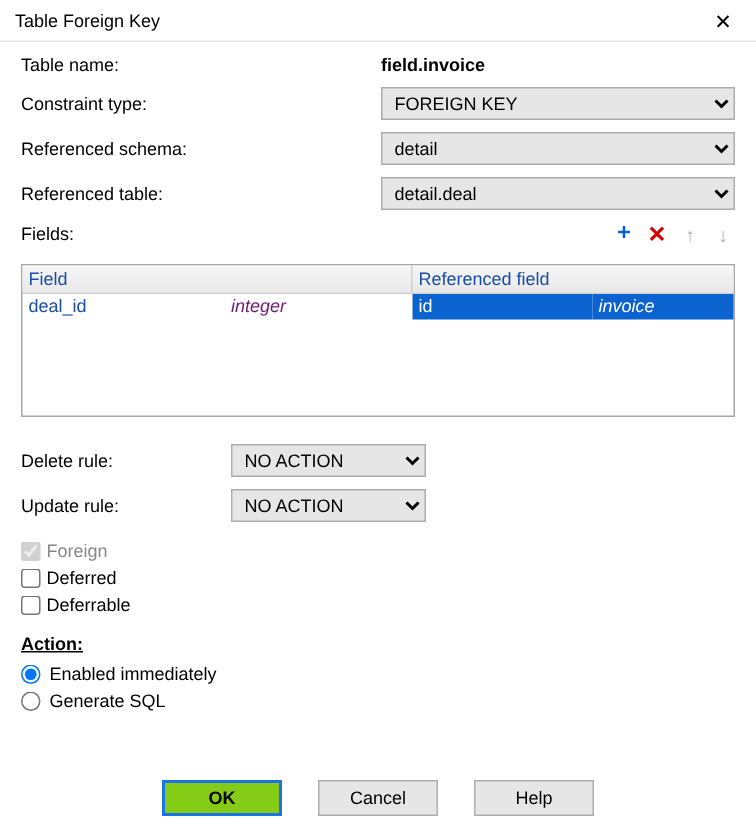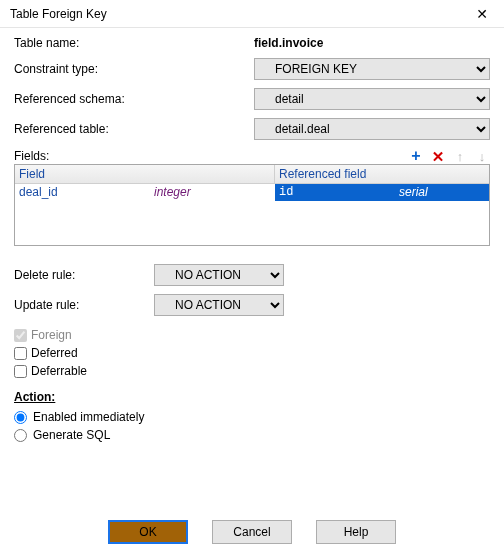"FOREIGN KEY" select.combo { padding-left: 16px -> 4px }
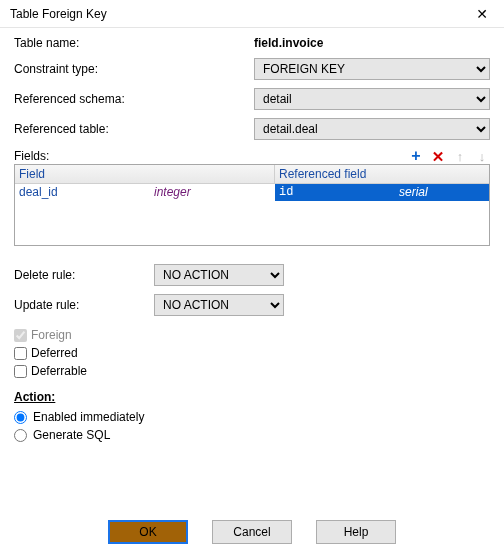"Field" .grid { height: 82px -> 102px; margin-top: 0 -> 12px }
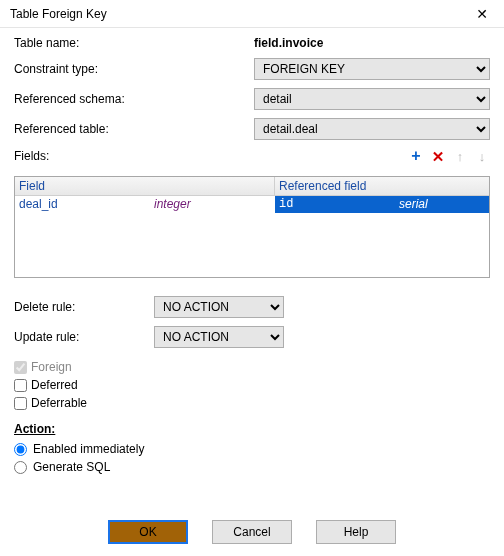"id" .gr-cell.c2a { font-family: Liberation Mono, monospace -> none }
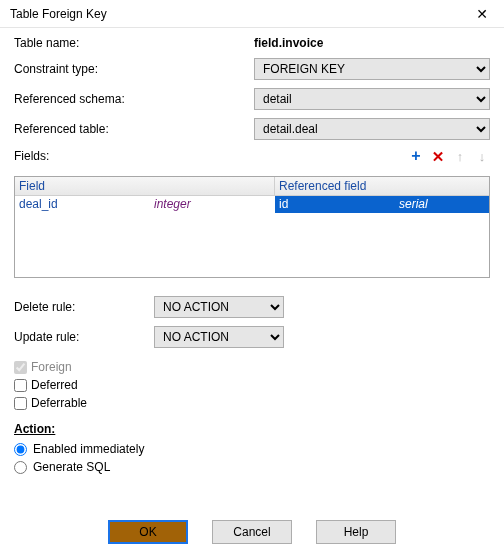"serial" div.gr-cell { text: serial -> invoice }
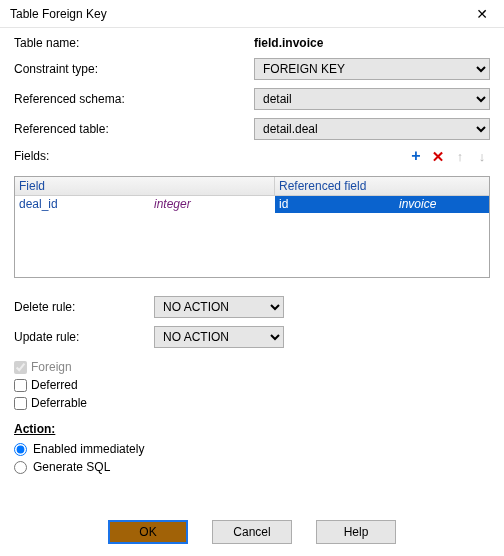"OK" .btn.primary { background: #a16207 -> #84cc16; font-weight: none -> bold }
